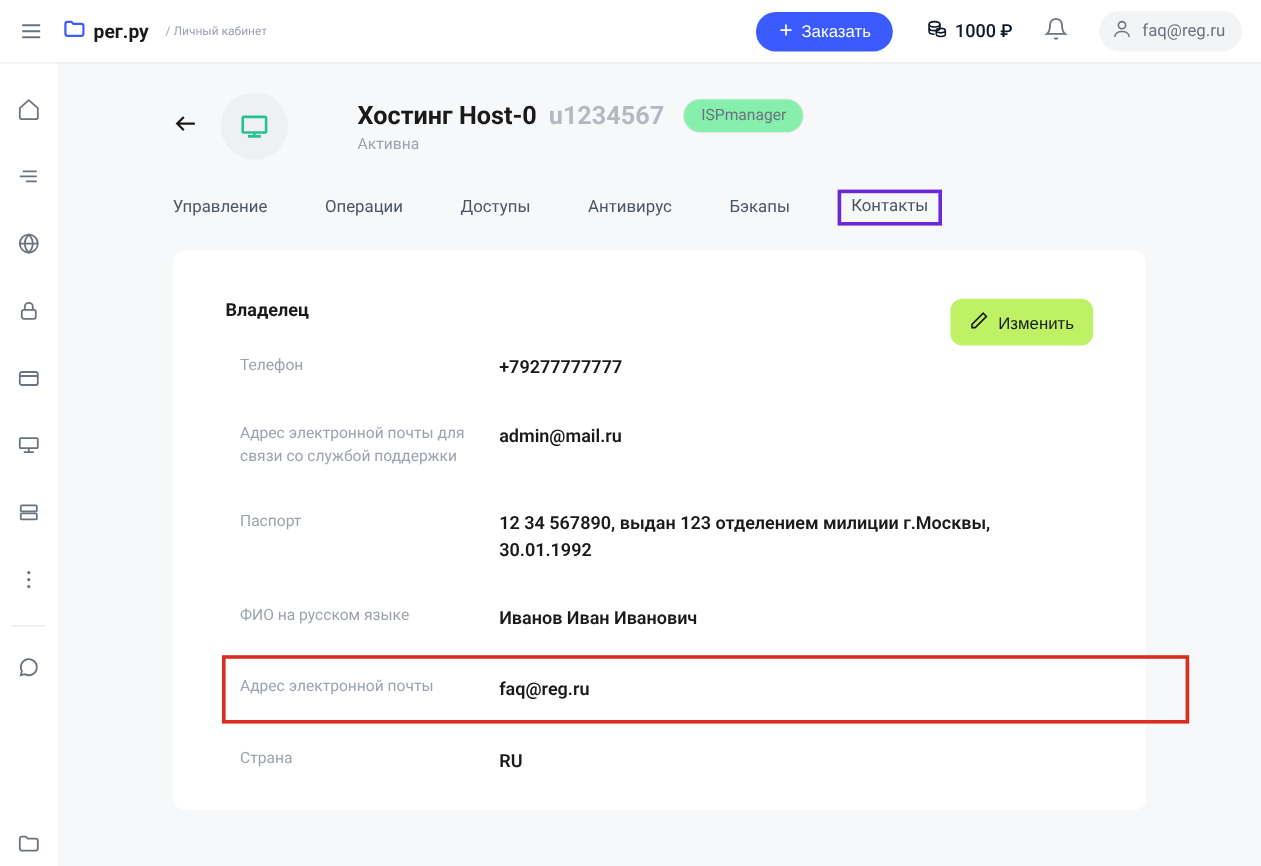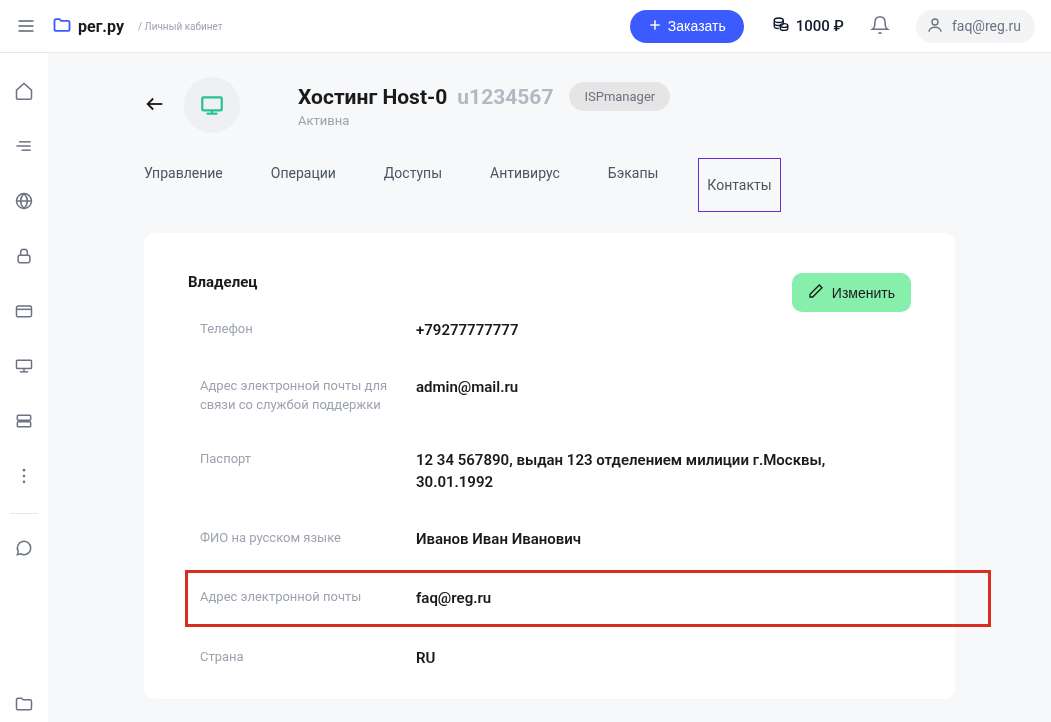"ISPmanager" .isp-chip { background: #e5e5e5 -> #86efac }
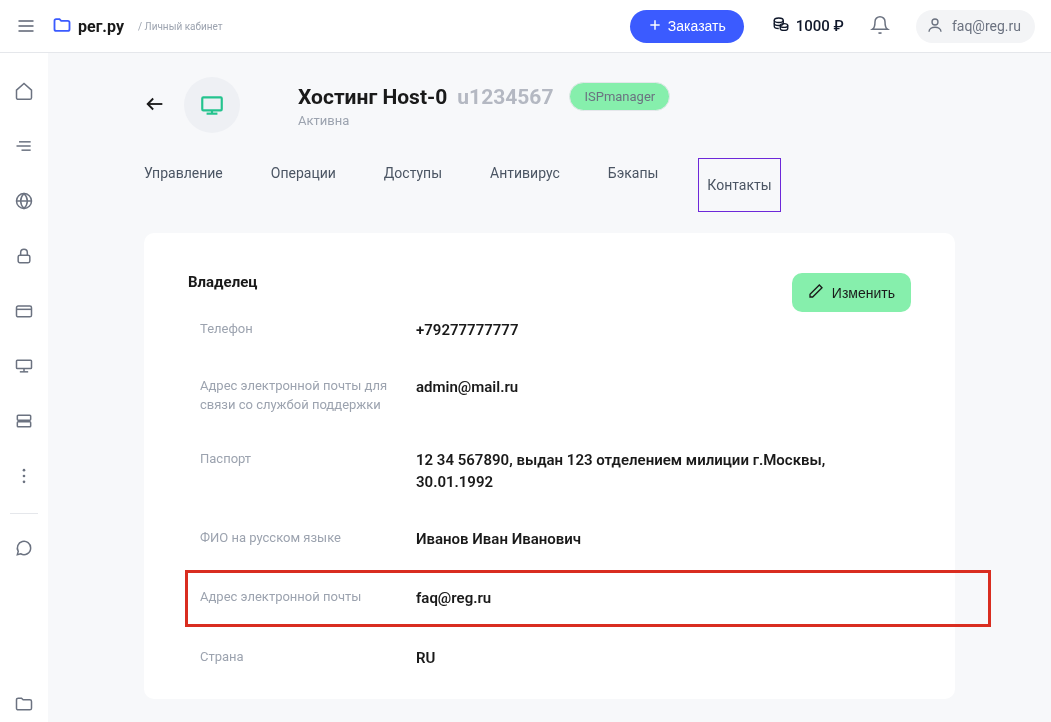"Контакты" .tab.active-box { border: 1px solid #6d28d9 -> 3px solid #6d28d9; padding: 18px 8px -> 3px 8px }
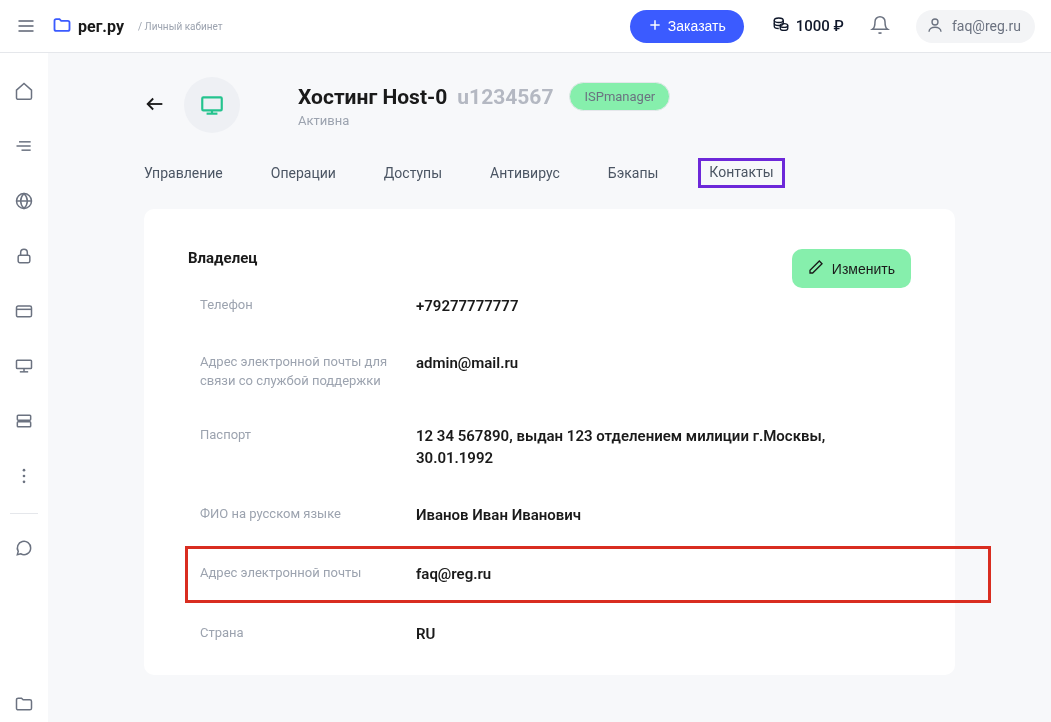"Изменить" .edit-btn { background: #86efac -> #bef264 }
